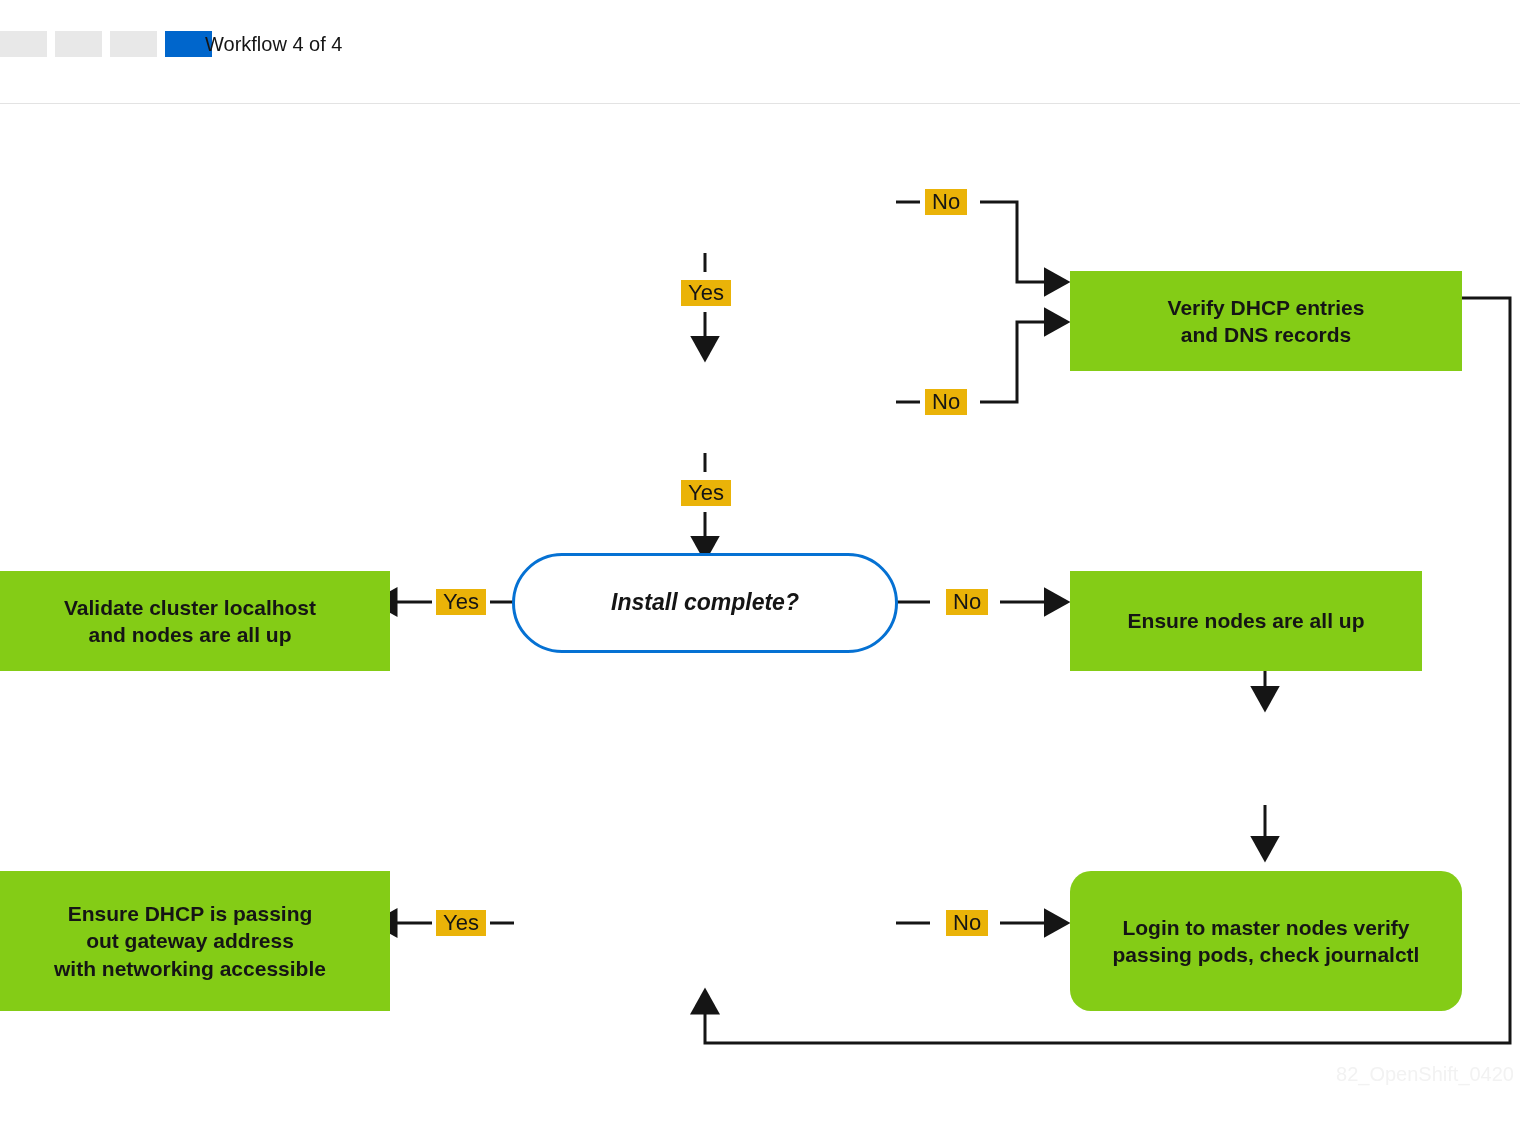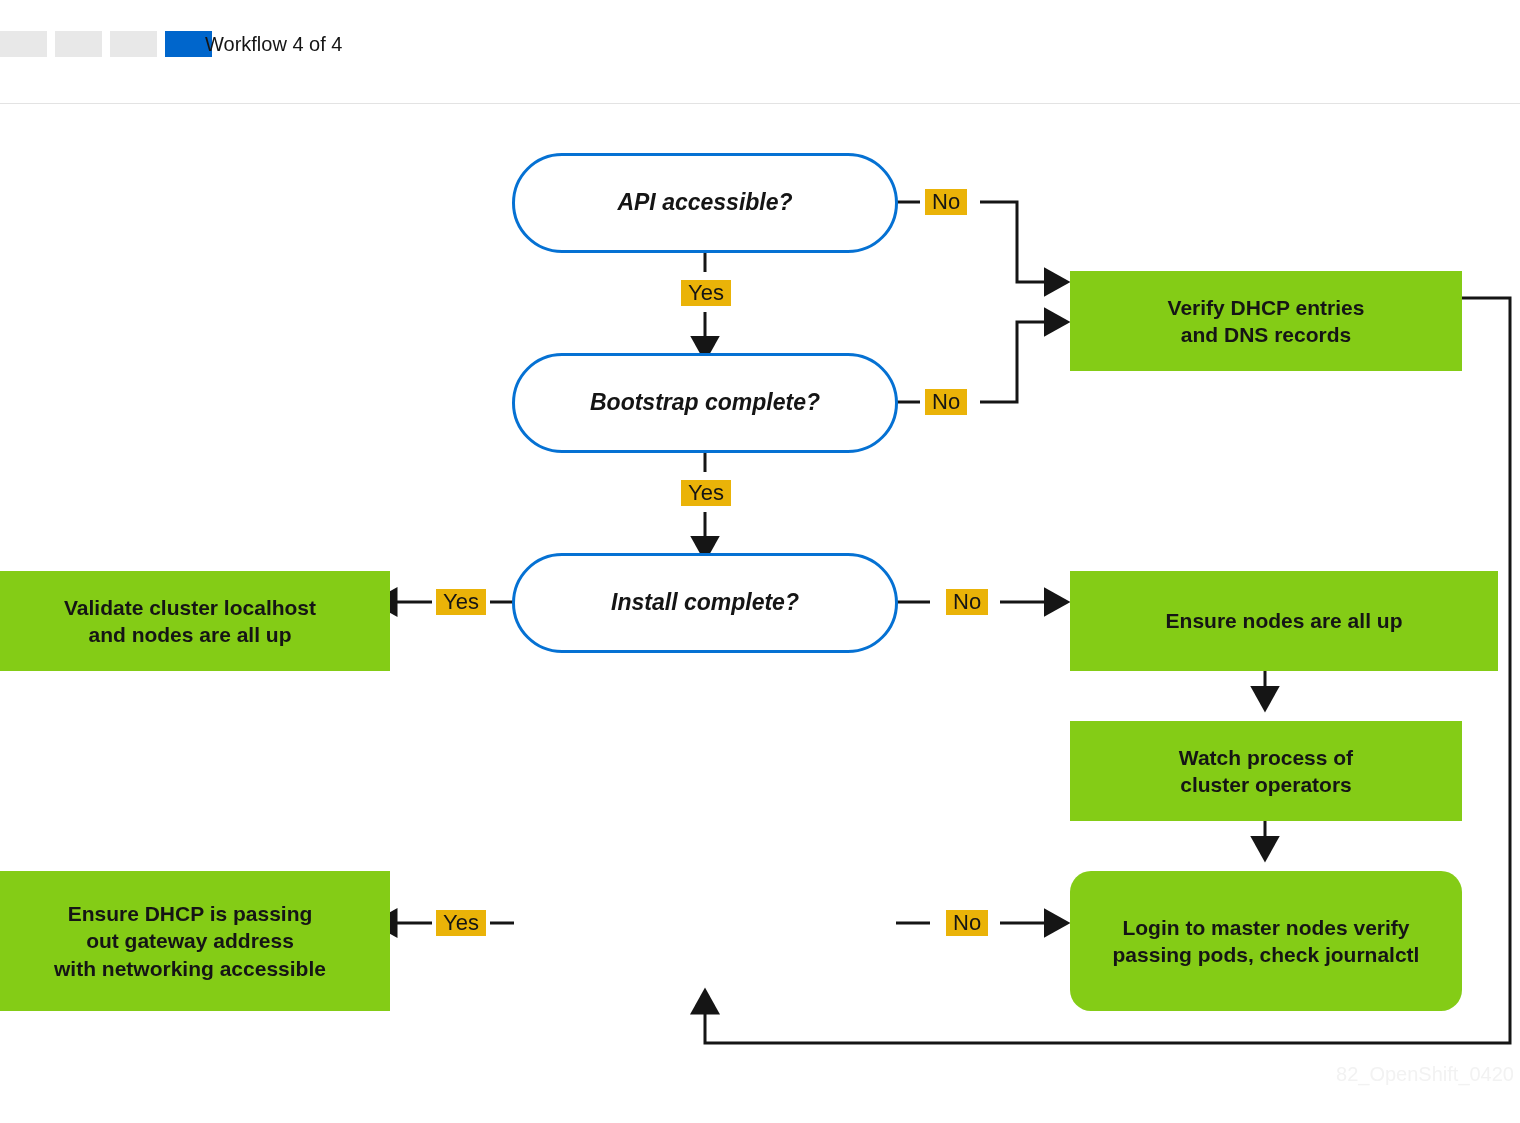"API accessible?" div.node { html: <div> <span>API accessible?</span> </div> -> none }
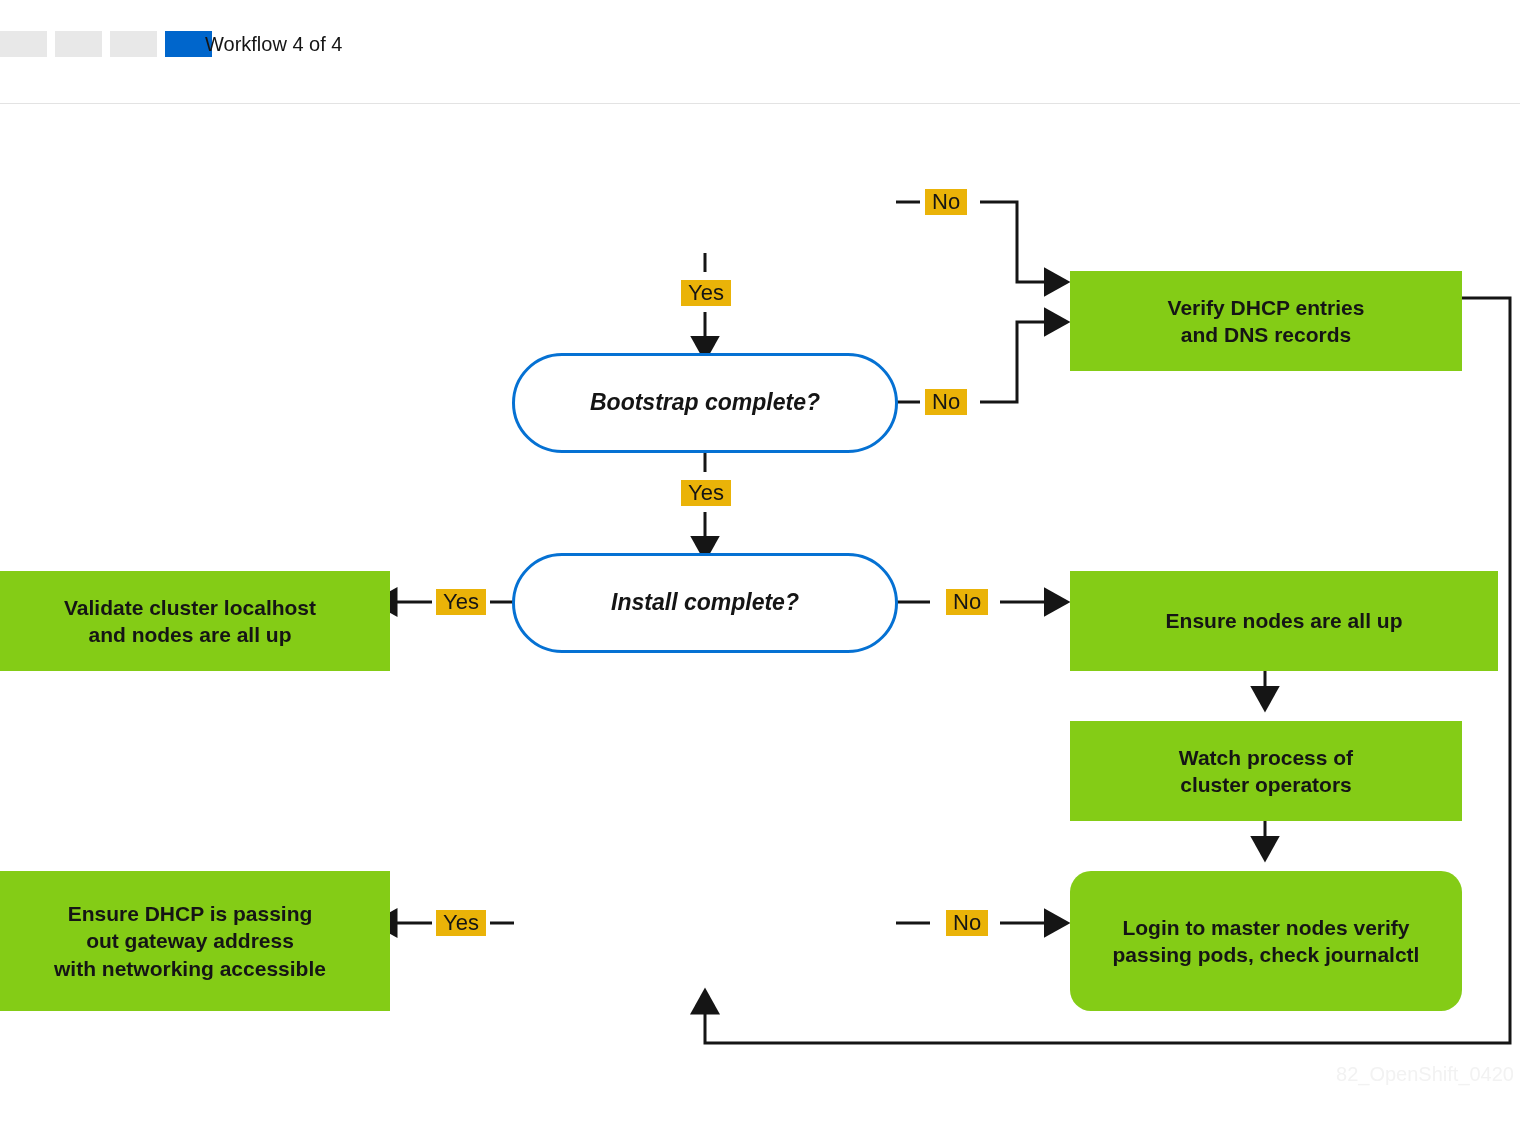"Bootstrap complete?" div.node { html: <div> <span>Bootstrap complete?</span> </div> -> none }
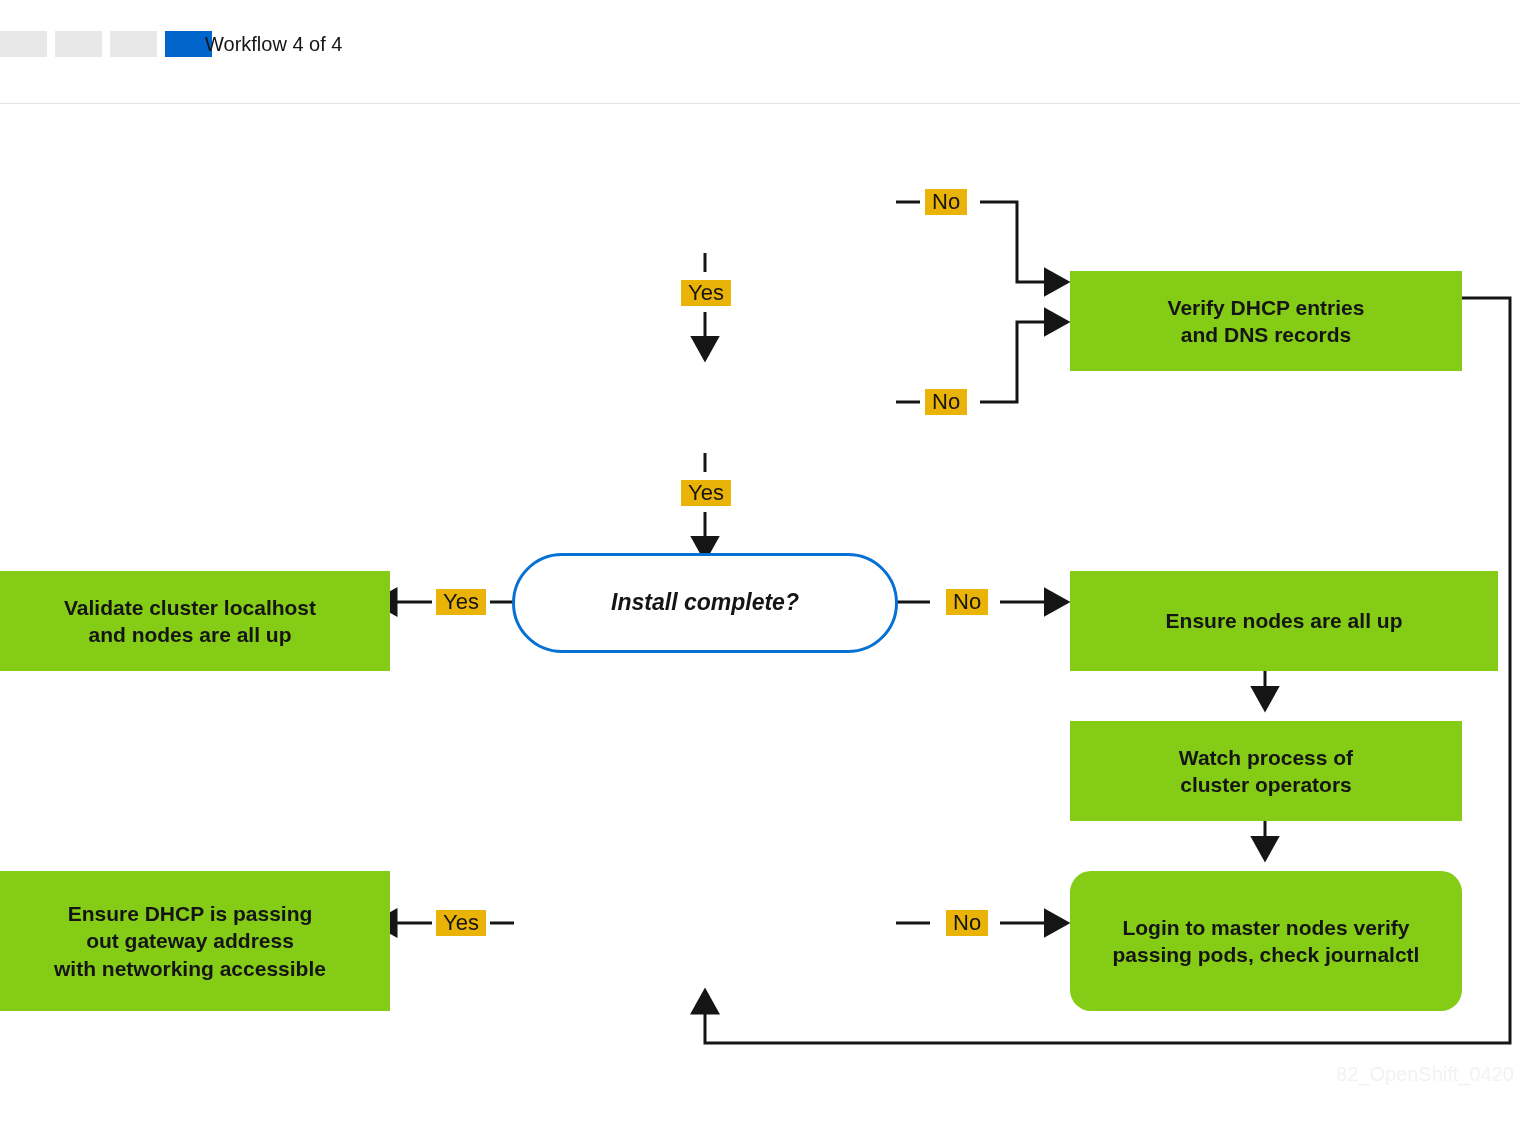"Ensure nodes are all up" div.node { width: 428px -> 352px }
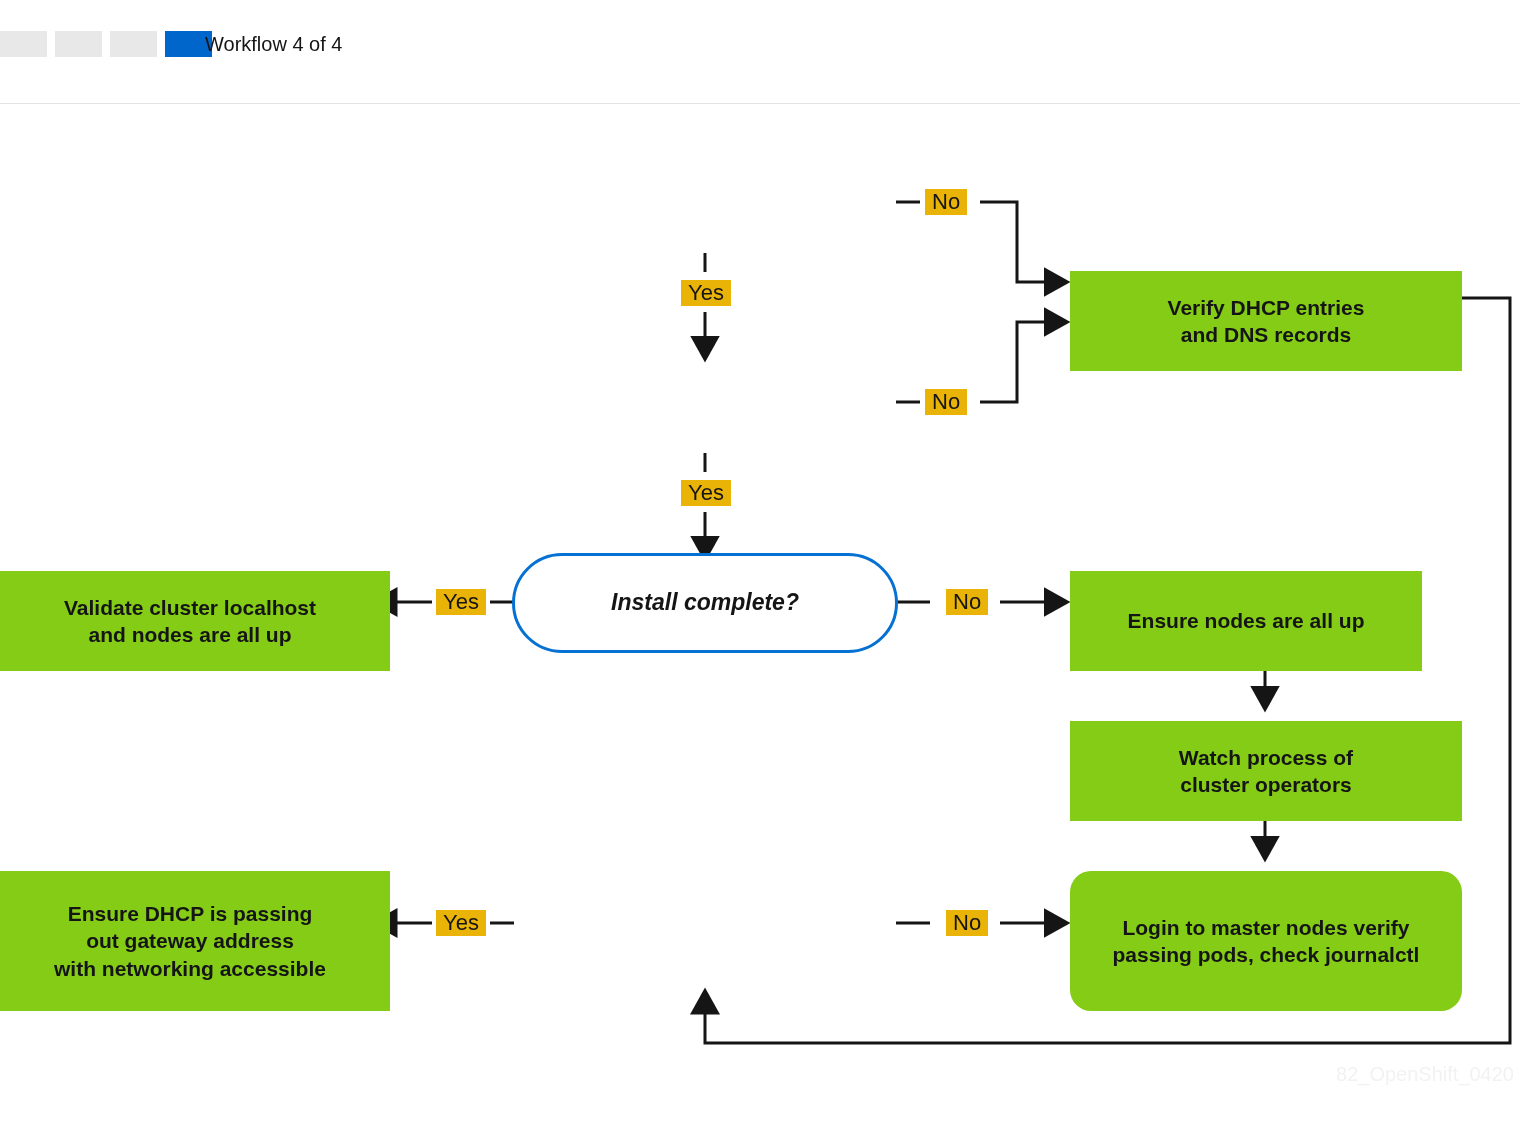"Watch process of" div.node { html: <div> <span> <span>Watch process of</span><br> <span>cluster operators</span> </span> </div> -> none }
